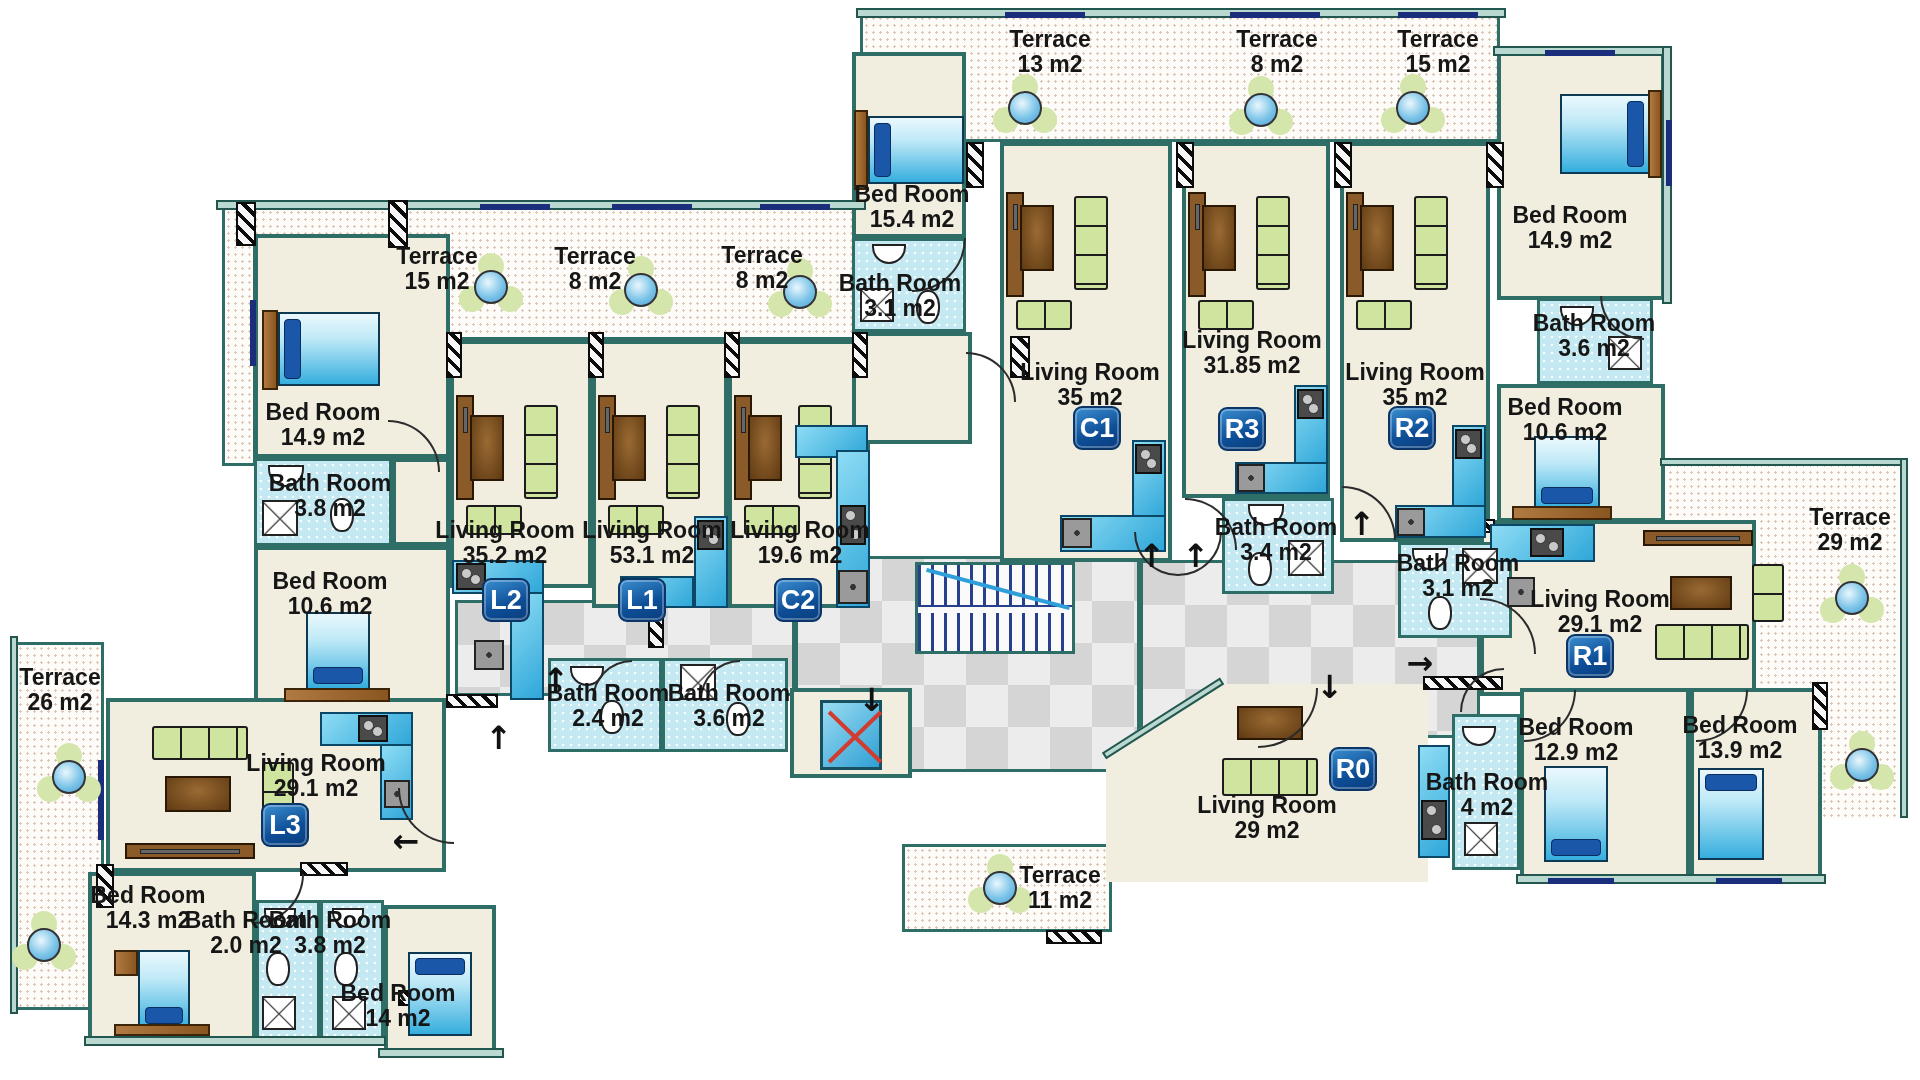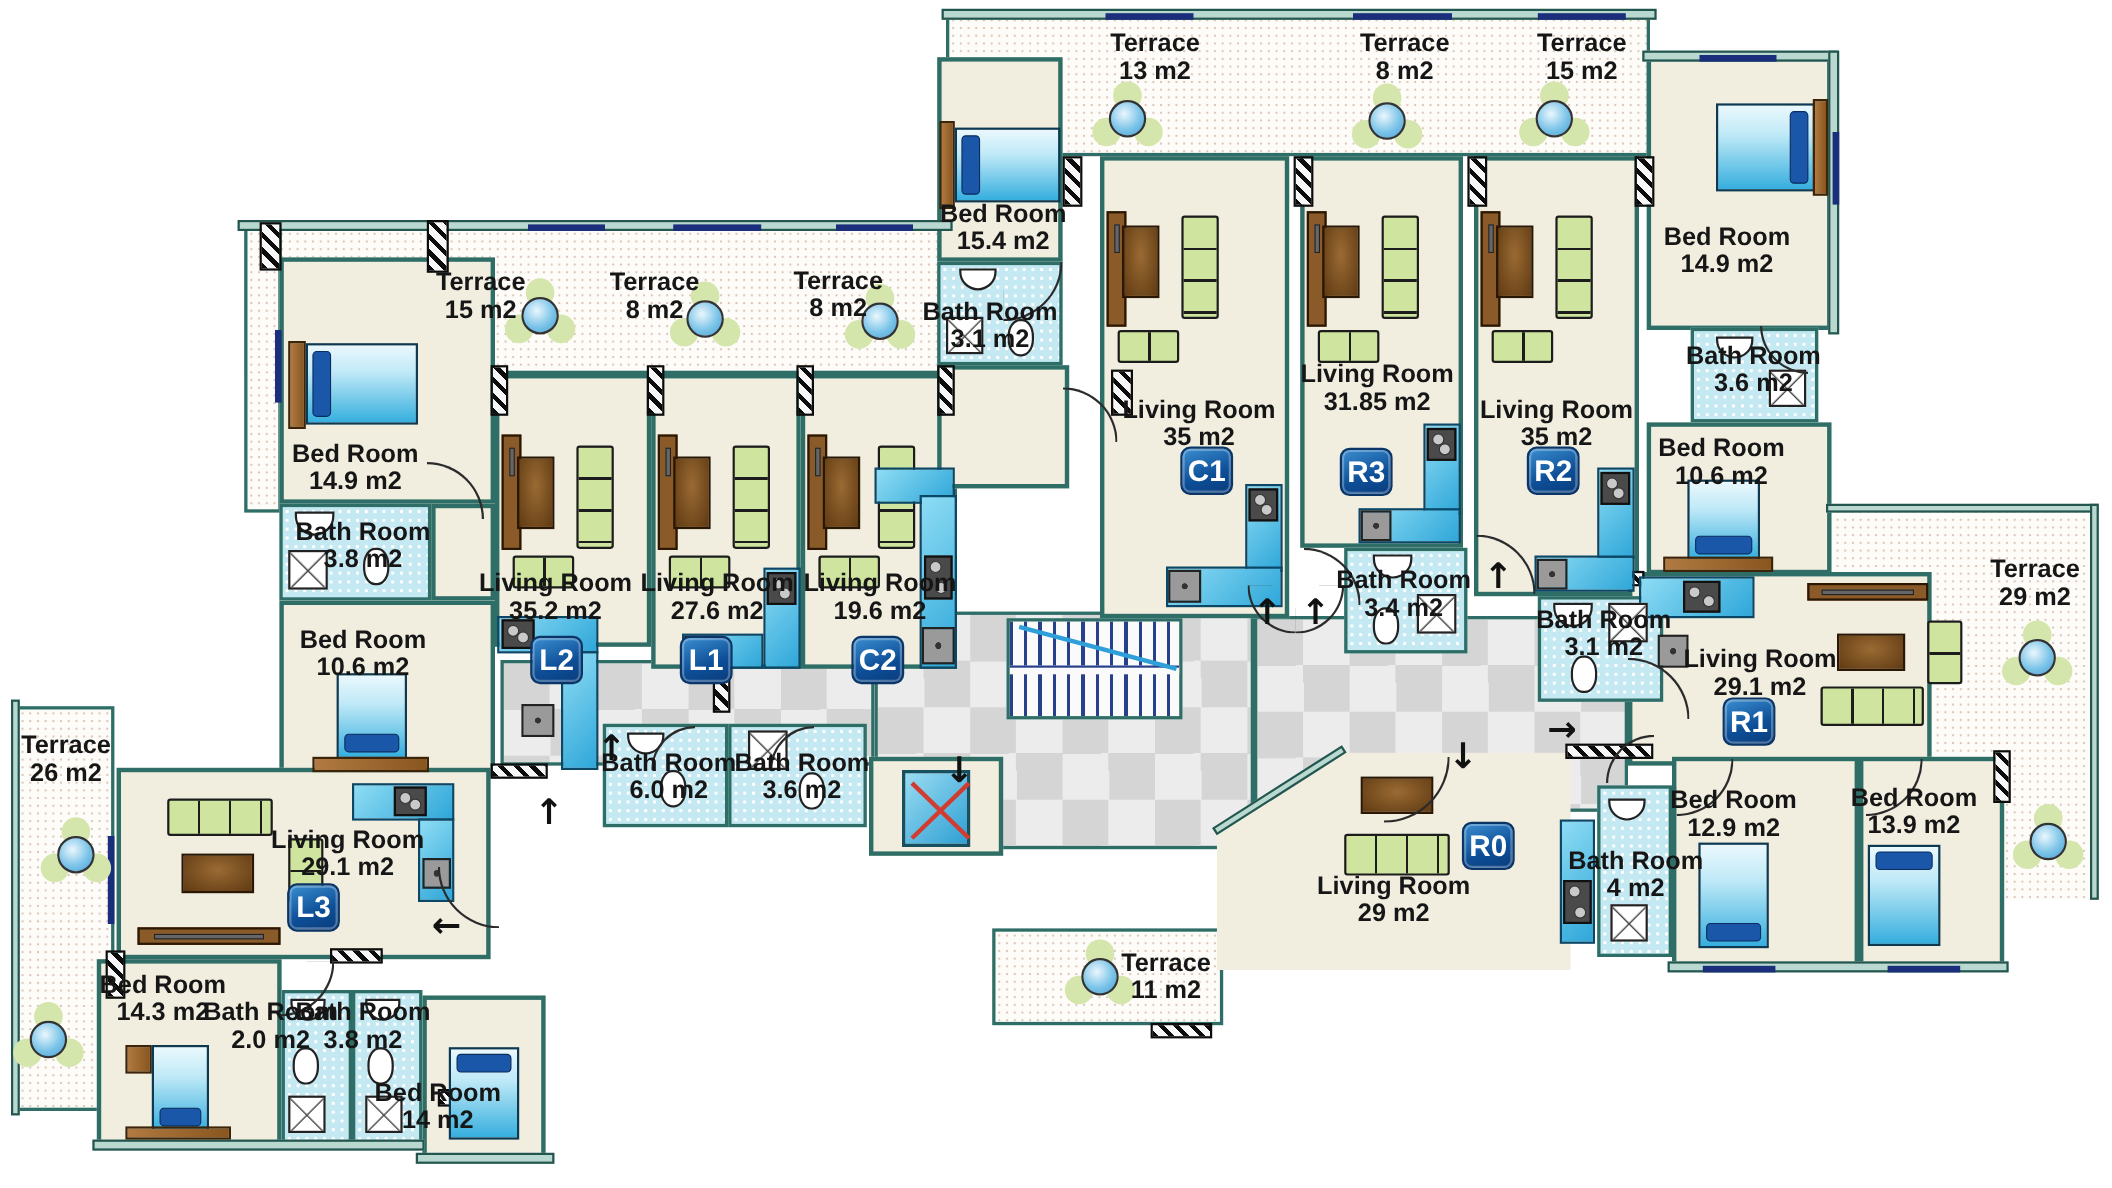"27.6 m2" span { text: 27.6 -> 53.1 }
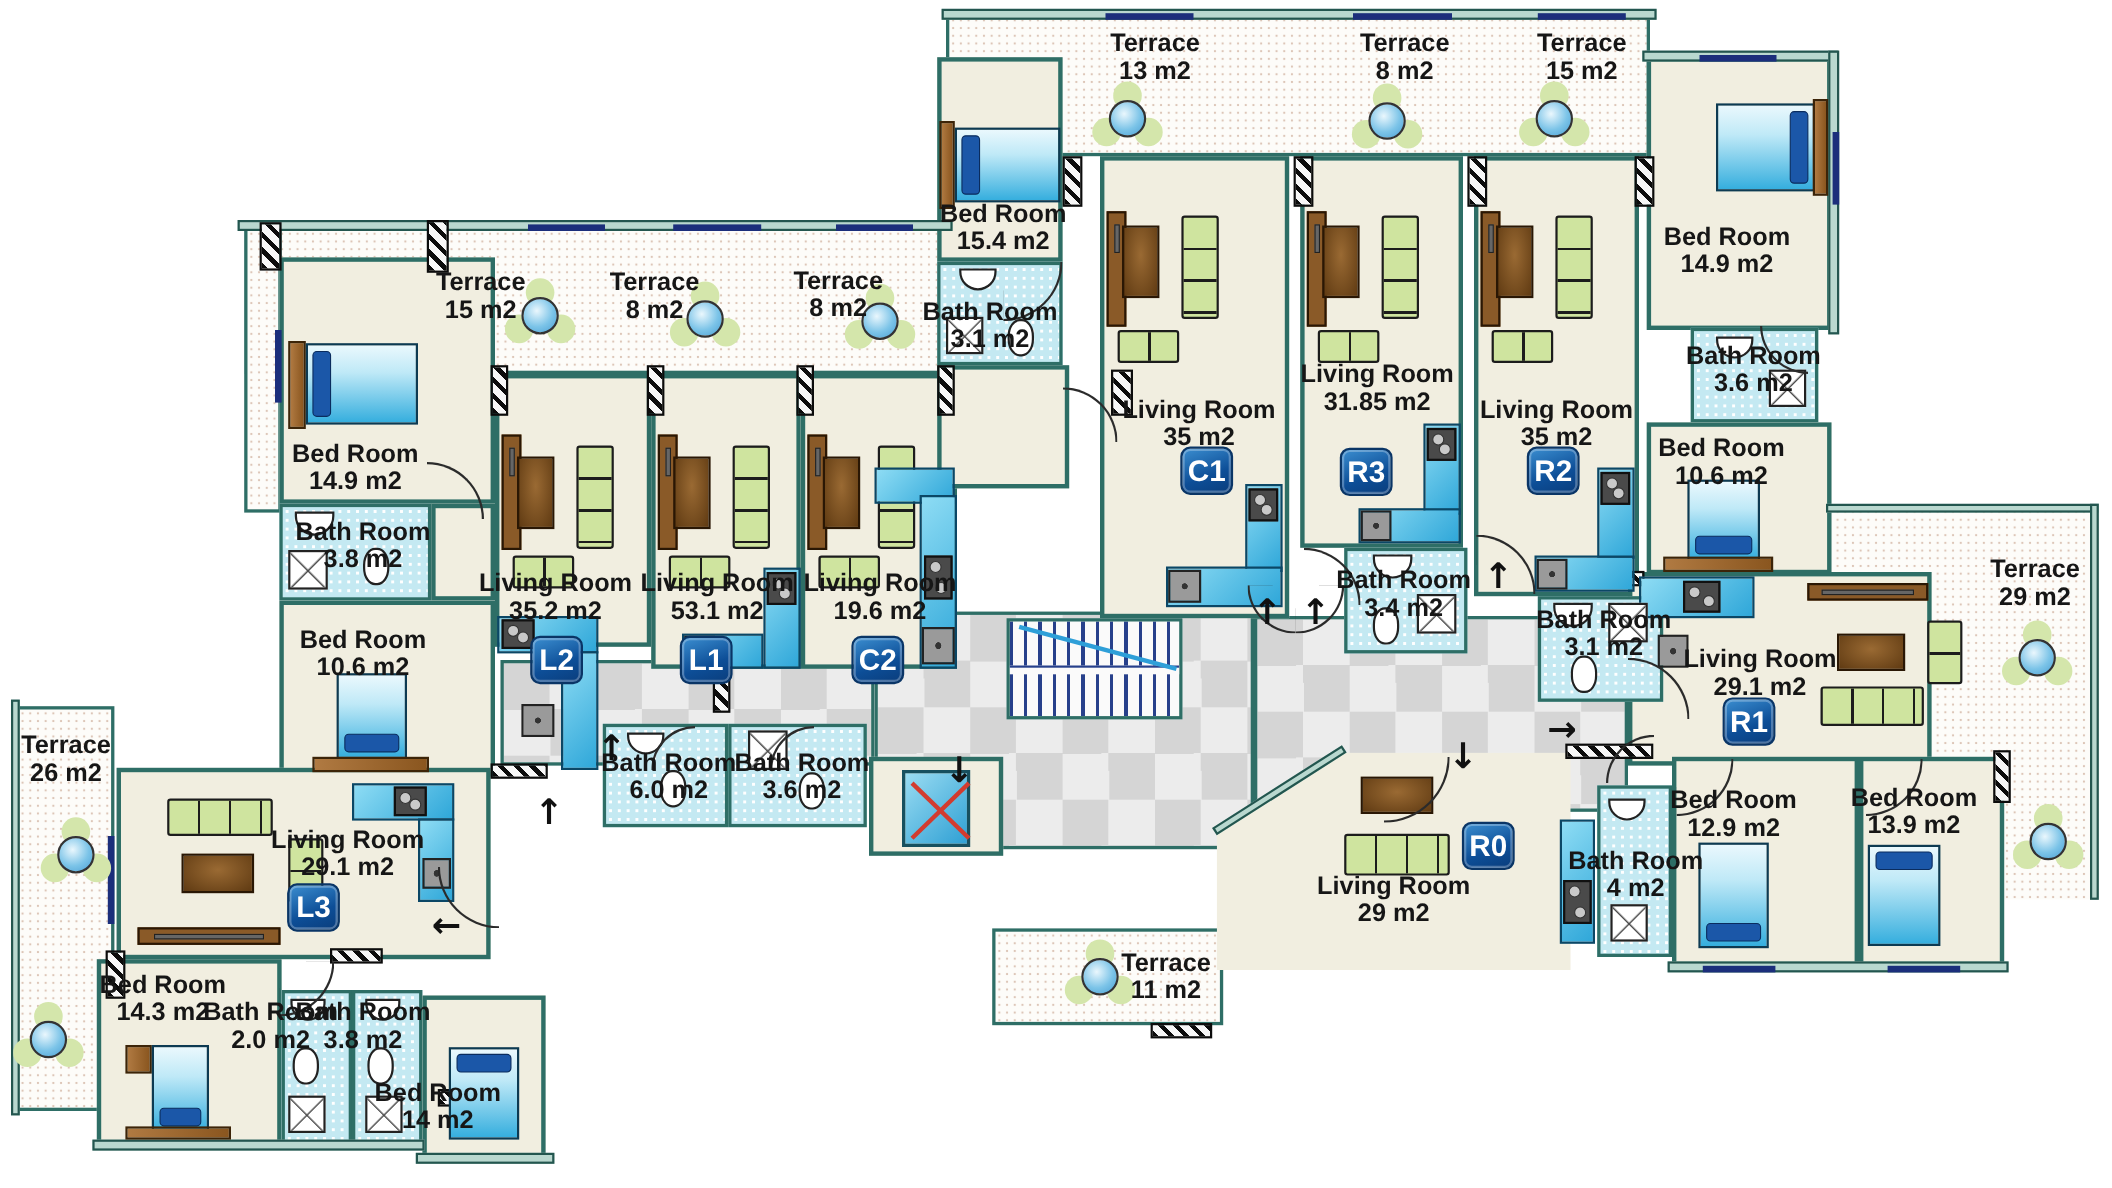"6.0 m2" span { text: 6.0 -> 2.4 }
